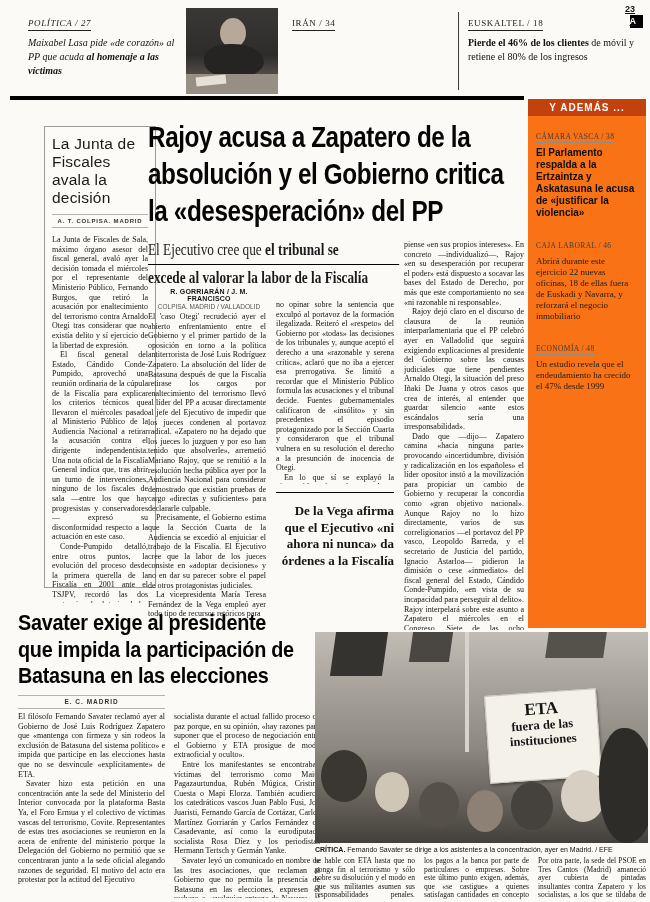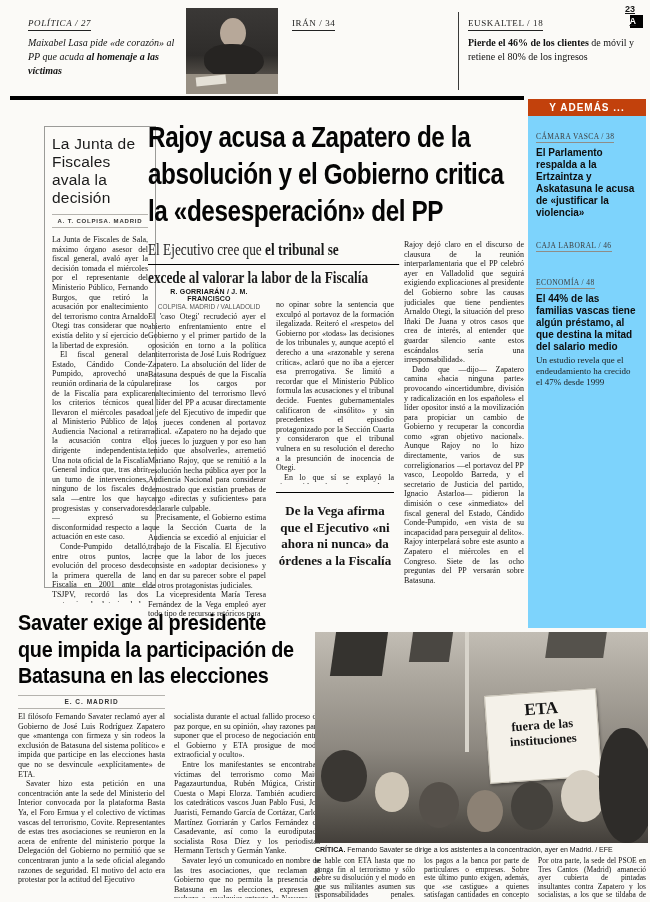"CÁMARA VASCA / 38" .sb-panel { background: #7dd3fc -> #f97316 }
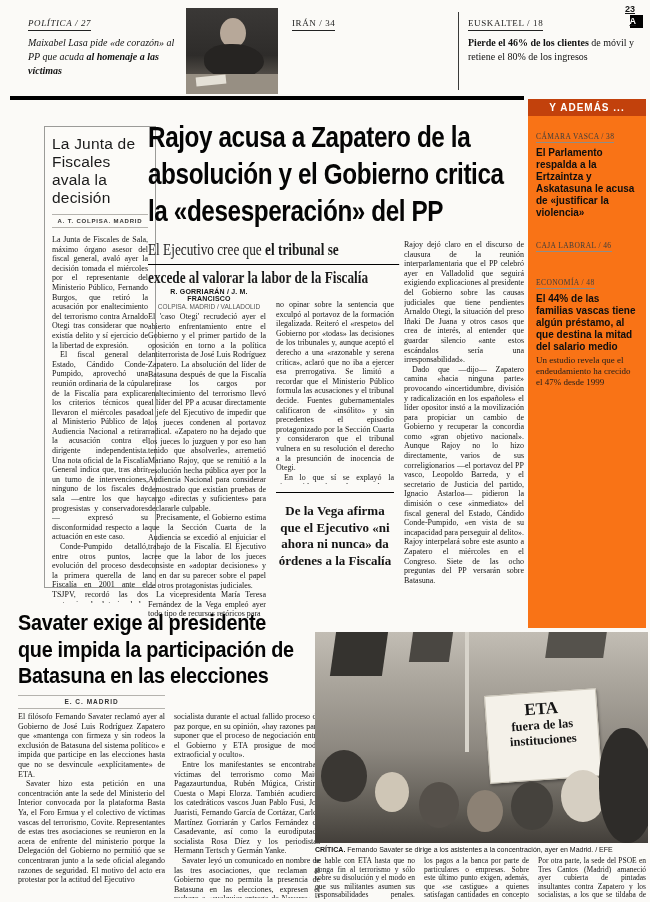"piense «en sus propios intereses»." p { html: none -> <p>piense «en sus propios intereses». En concreto —individualizó—, Rajoy «en su desesperación por recuperar el poder» está dispuesto a socavar las bases del Estado de Derecho, por más que este comportamiento no sea «ni razonable ni responsable».</p> }
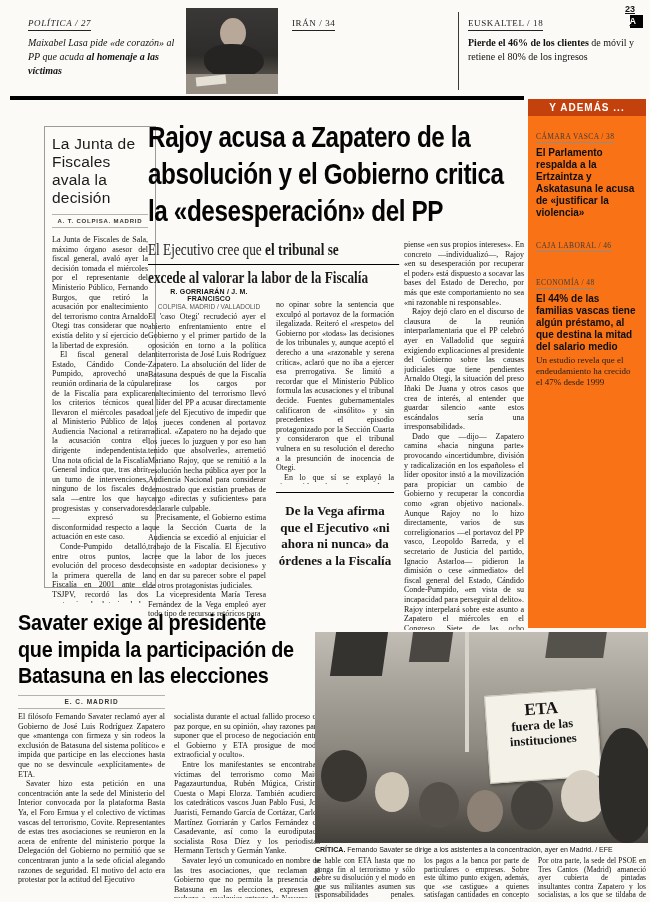"Abrirá durante este ejercicio 22" div.sb-body { html: none -> <div>Abrirá durante este ejercicio 22 nuevas oficinas, 18 de ellas fuera de Euskadi y Navarra, y reforzará el negocio inmobiliario</div> }
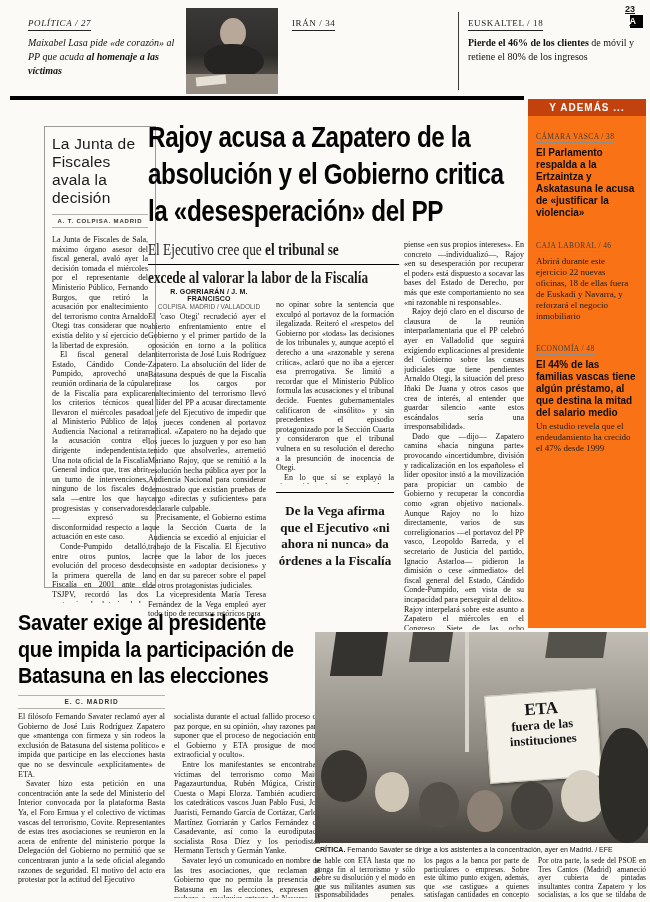"El 44% de las familias" p.sb-title { html: <p>El 44% de las familias vascas tiene algún préstamo, al que destina la mitad del salario medio</p> -> none }
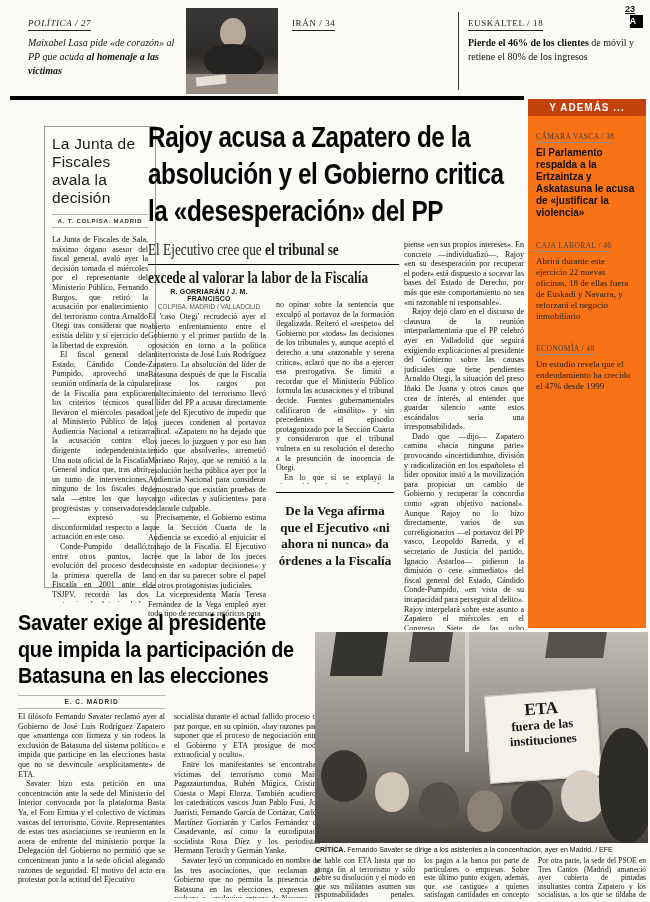"De la Vega afirma que" .quote { text-align: center -> right }
